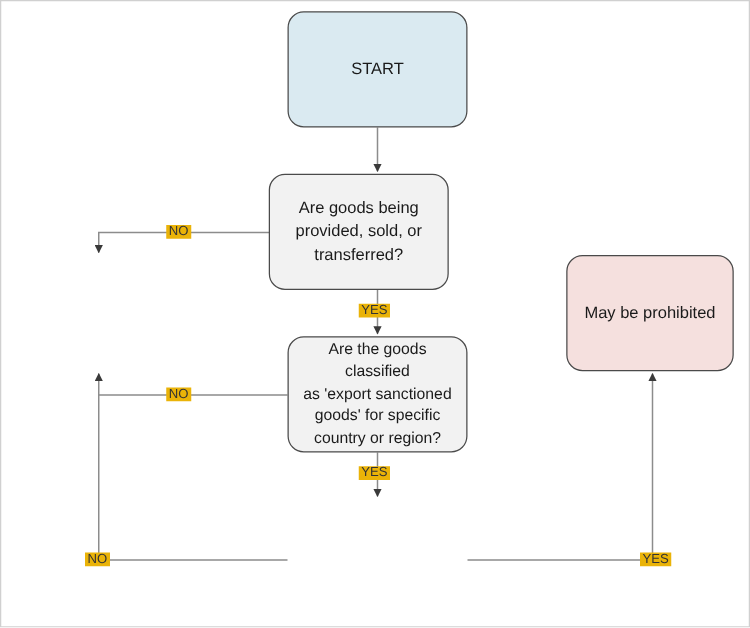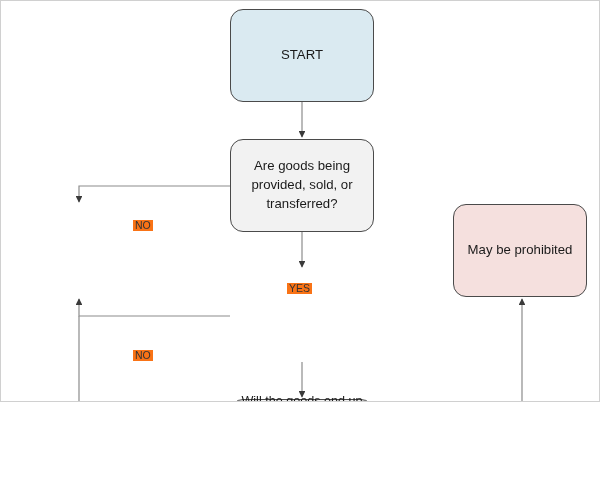"START" #canvas { height: 402px -> 502px }
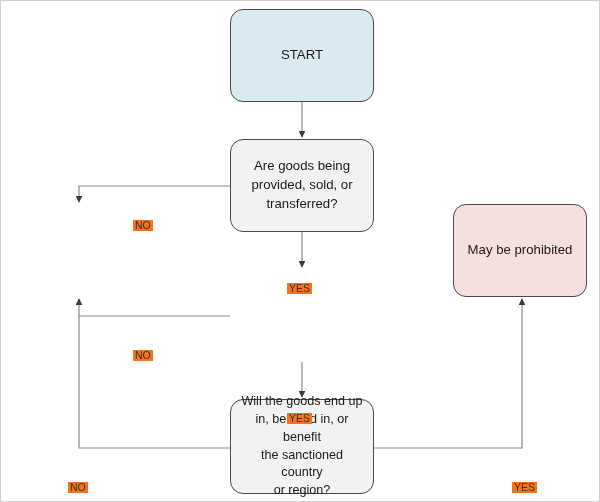"Are goods being" div.node { left: 229px -> 214px }
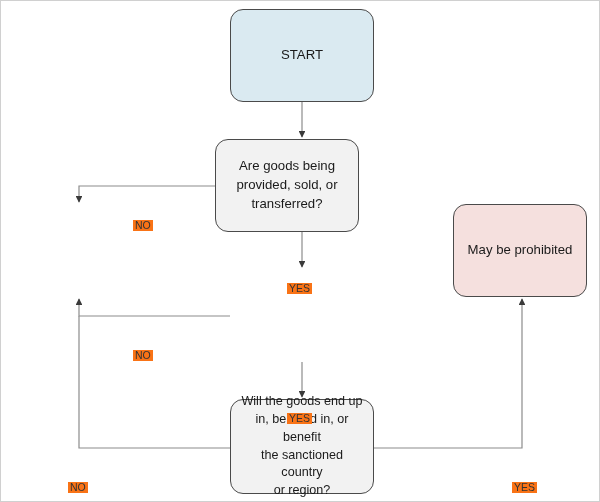"NO" .edge-label { background: #f97316 -> #eab308; margin-top: 40px -> none }
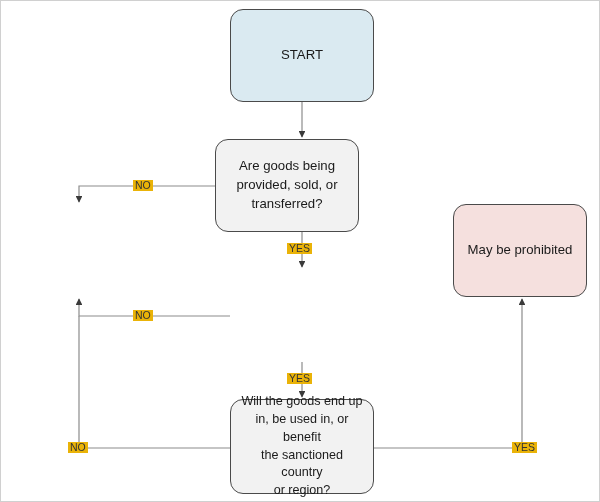"Are the goods classified" div.node { html: none -> <div> <span>Are the goods classified as 'export sanctioned goods' for specific country or region?</span> </div> }
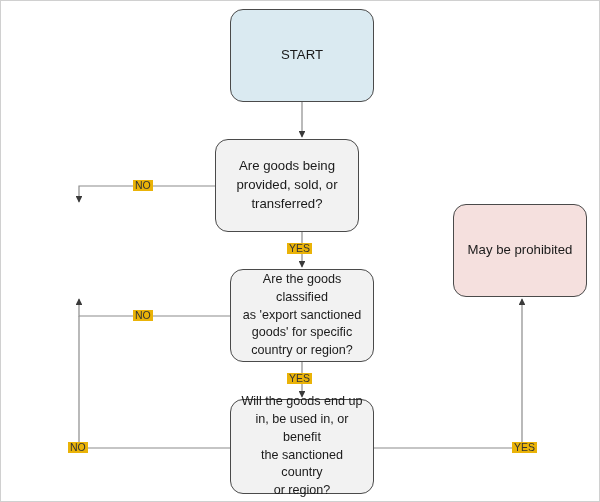"Will the goods end up" div.node { html: <div> <span>Will the goods end up in, be used in, or benefit the sanctioned country or region?</span> </div> -> none }
